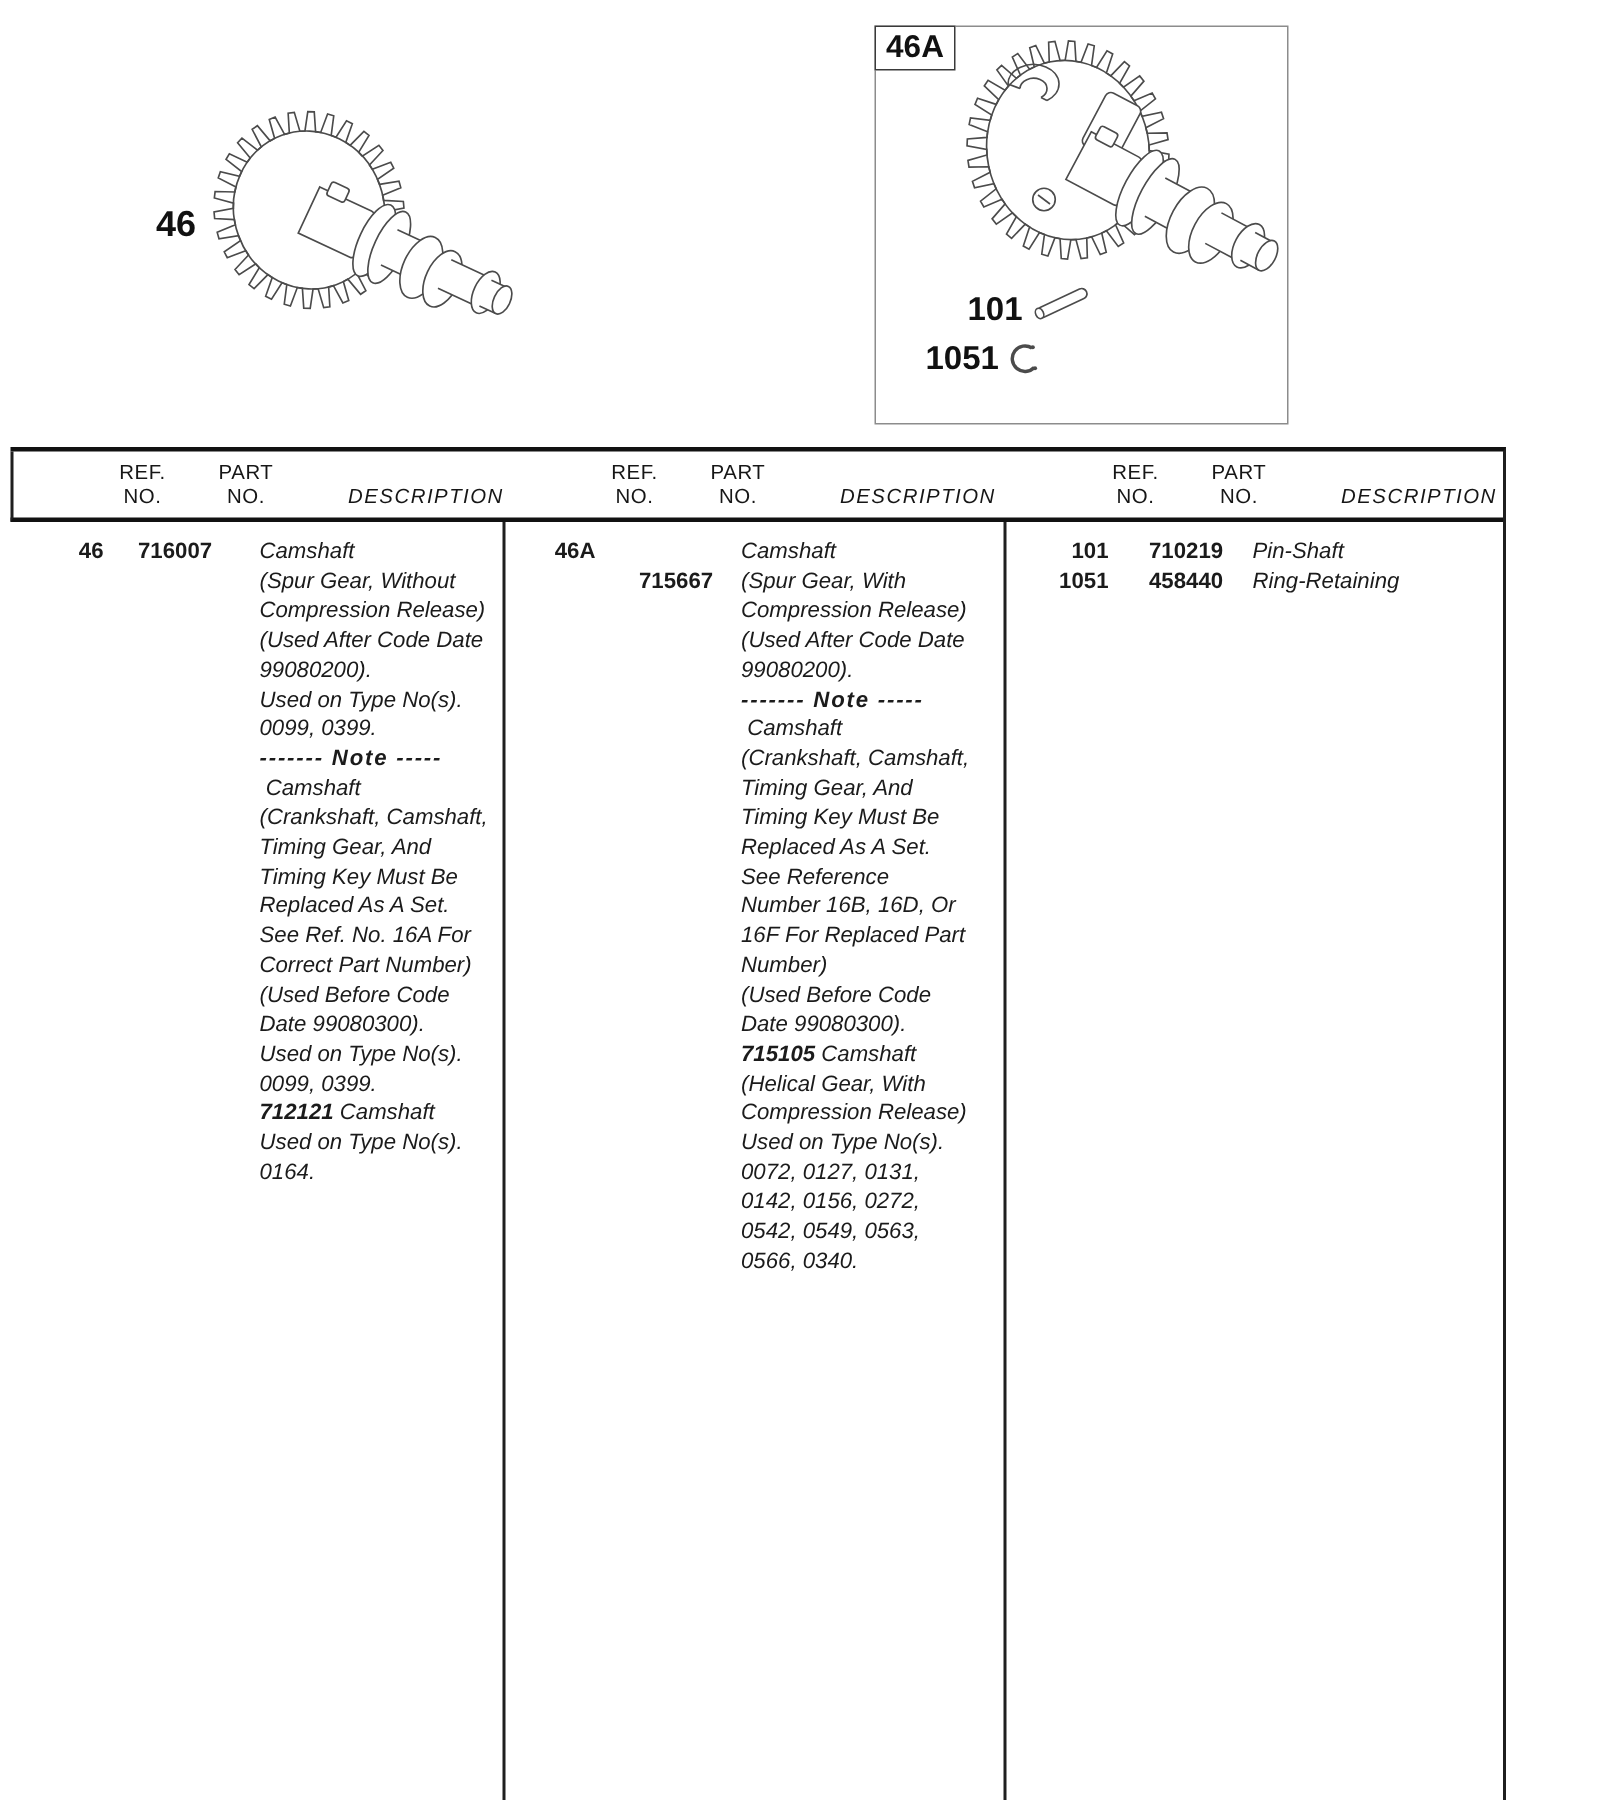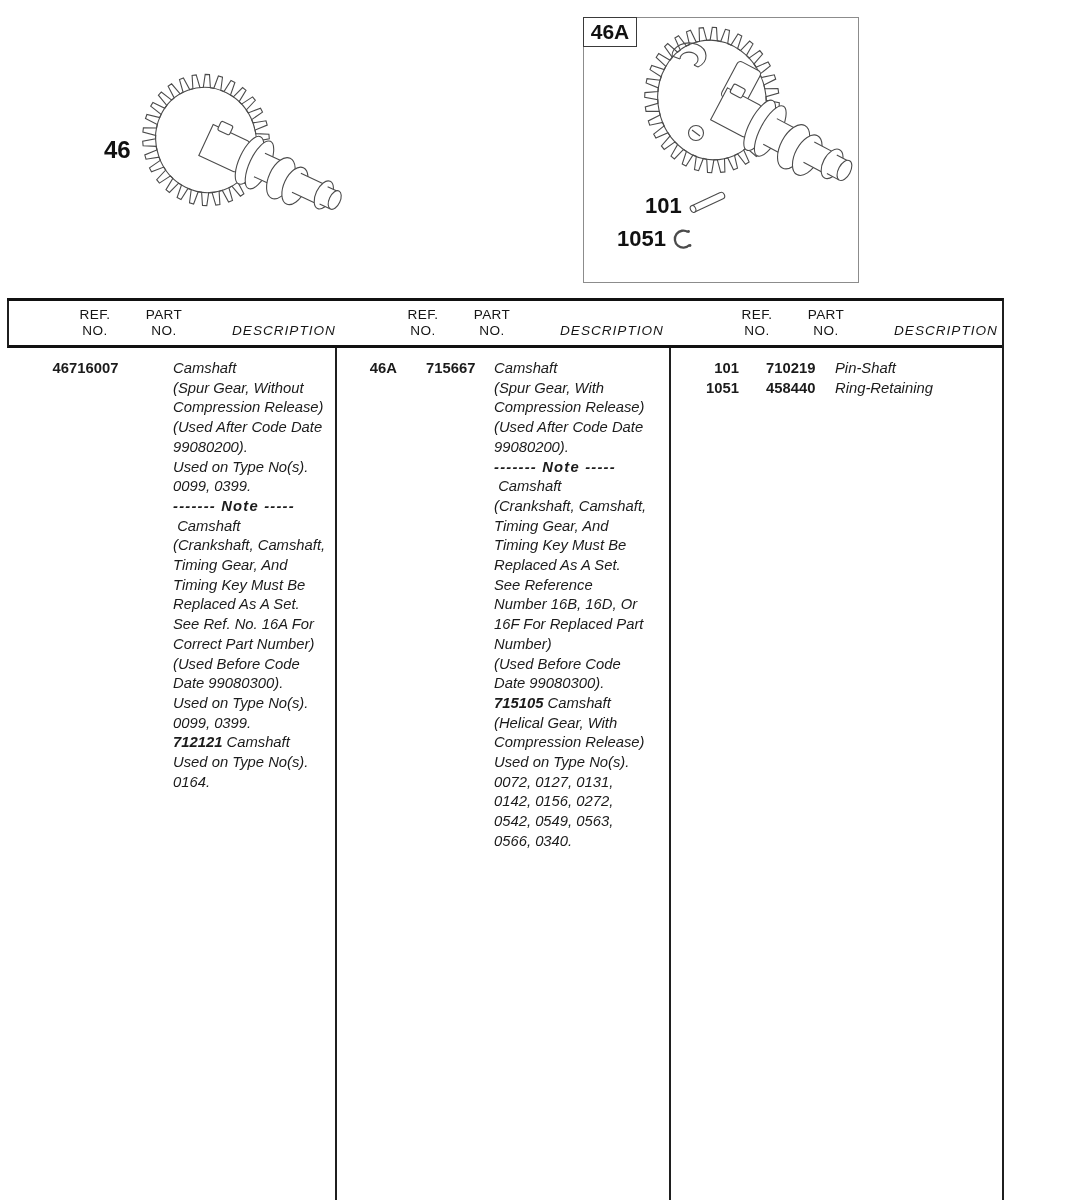"716007" .col1 .part { padding-left: none -> 23px }
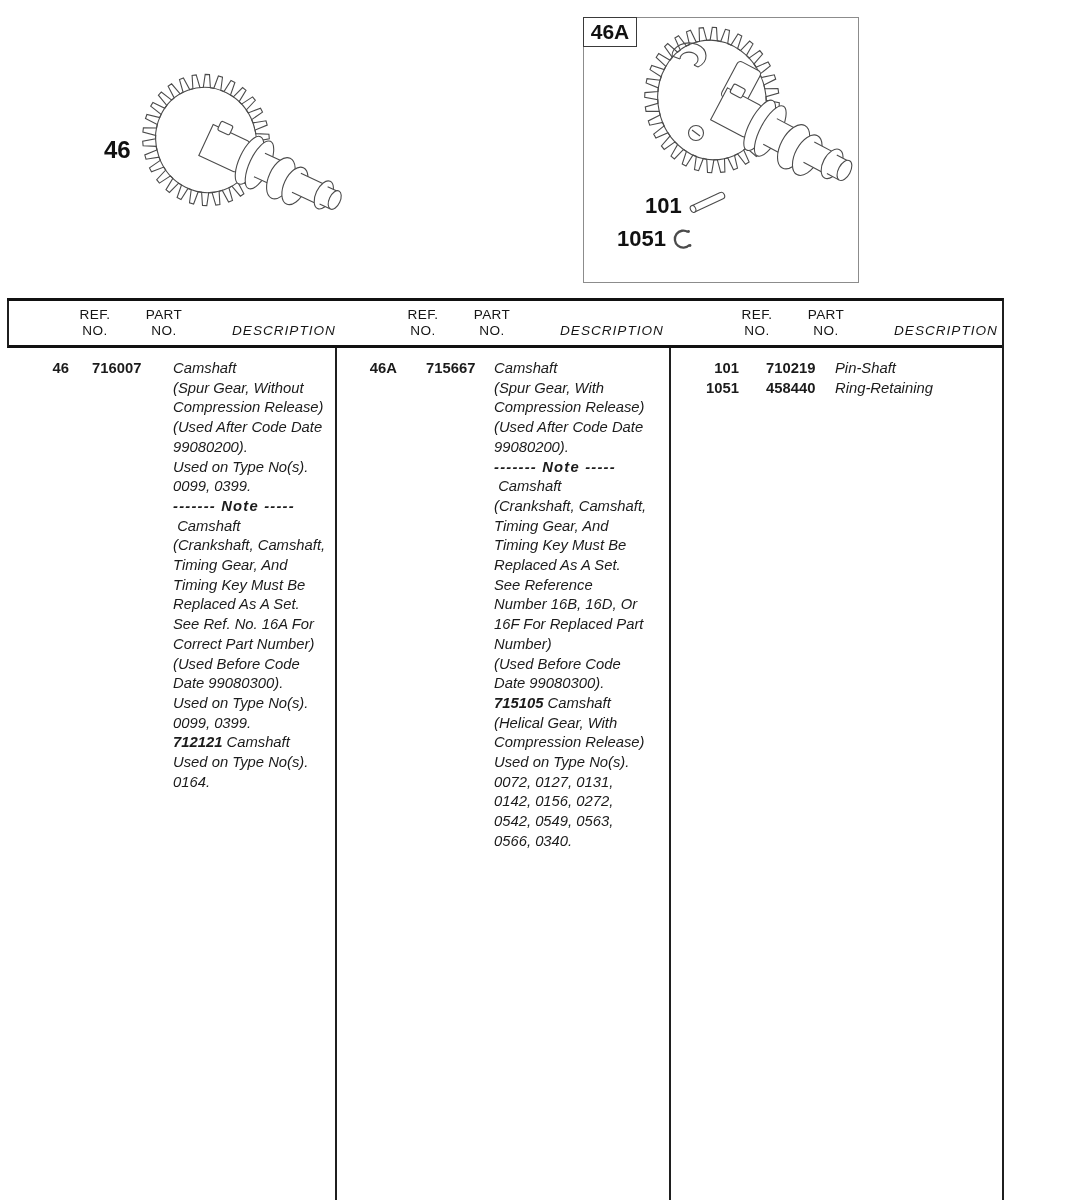"715667" .col2 .part { margin-top: none -> 20px }
